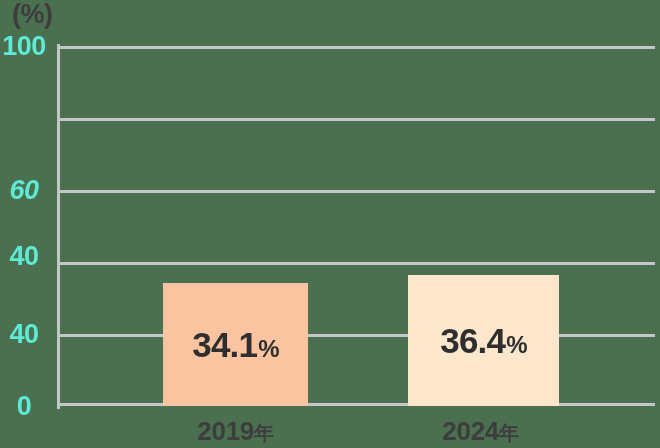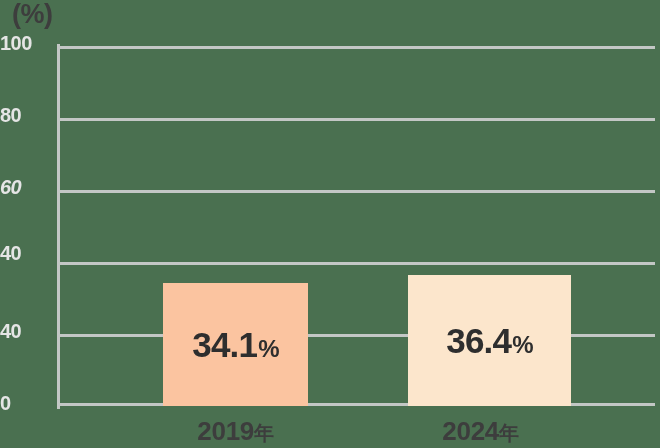"100" .y-tick { color: #e5e5e5 -> #5eead4; font-size: 20px -> 27px; text-align: left -> center }
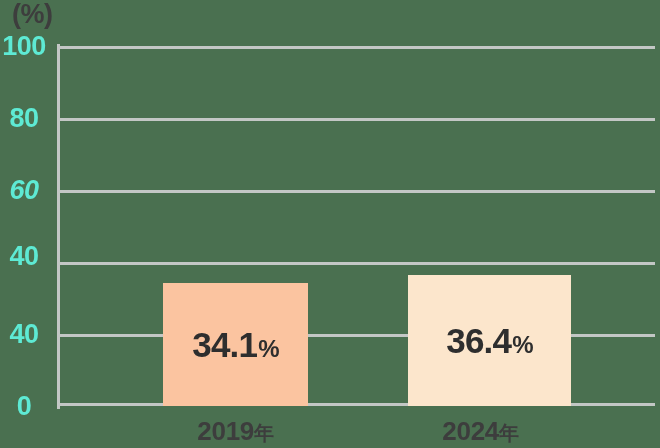"80" div.y-tick { html: <div>80</div> -> none }
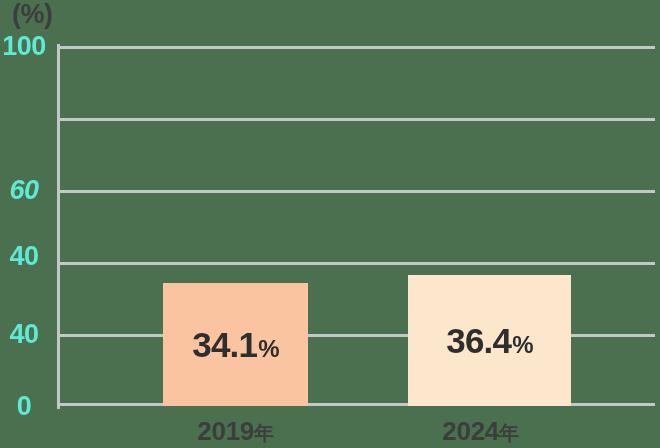"36.4" div.bar { width: 163px -> 151px }
